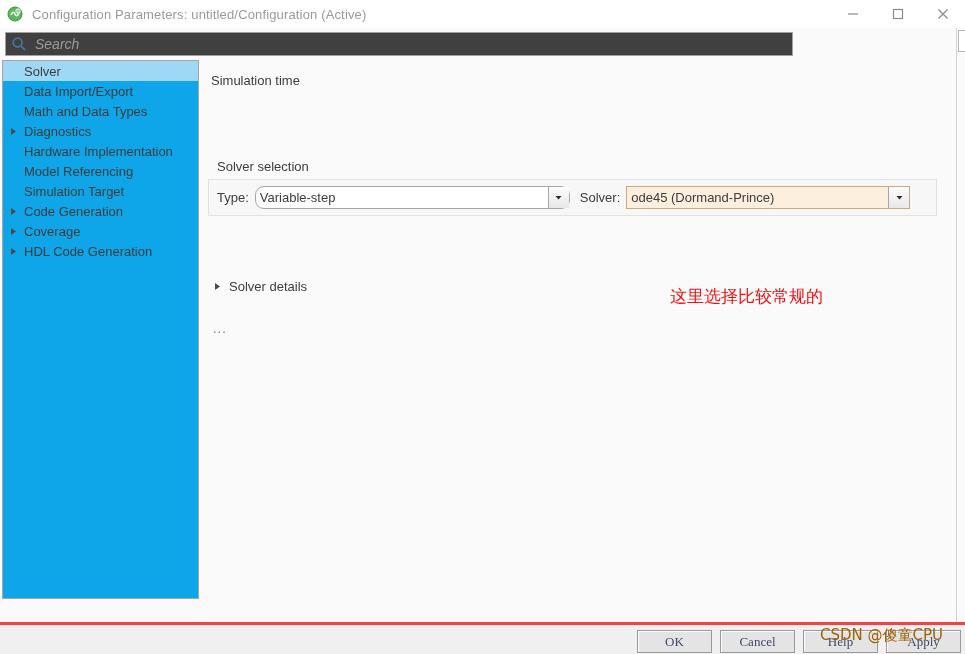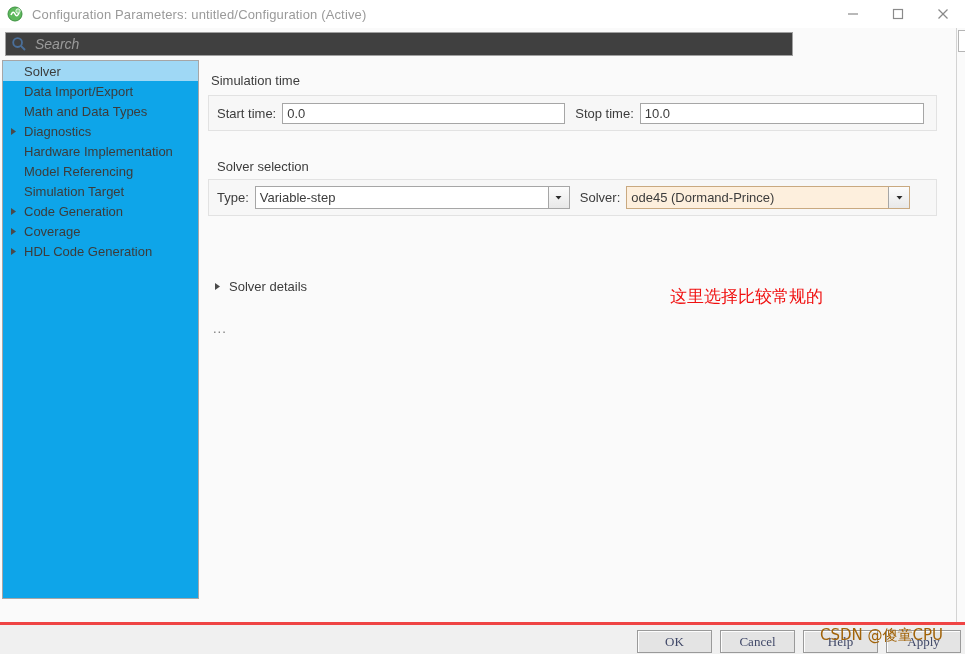"Start time:" div.group-box { html: <div> <span>Start time:</span> <input> <span>Stop time:</span> <input> </div> -> none }
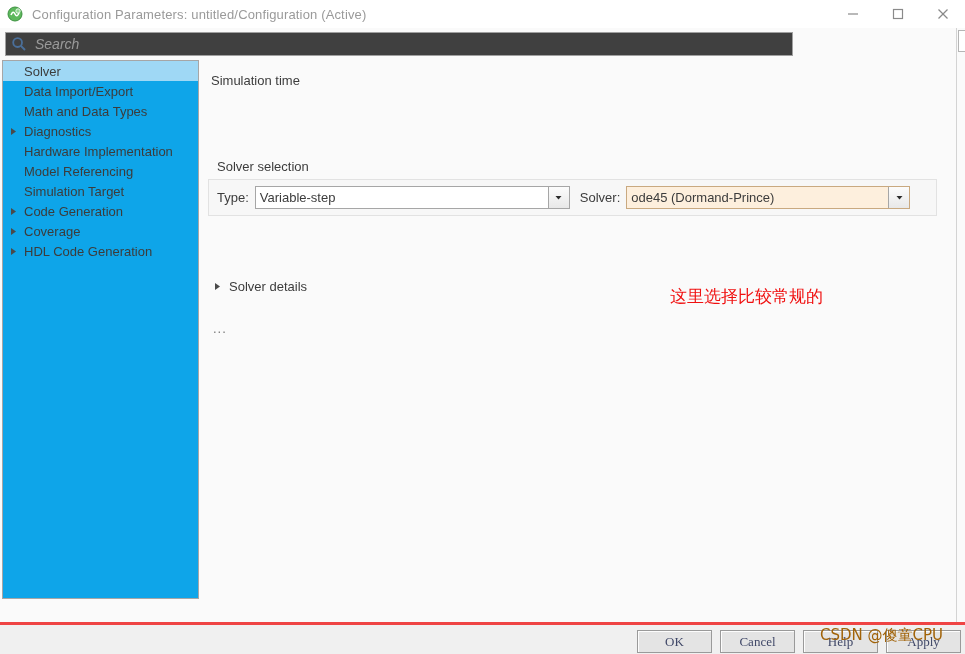"Variable-step" div.combo { border-radius: none -> 9px }
